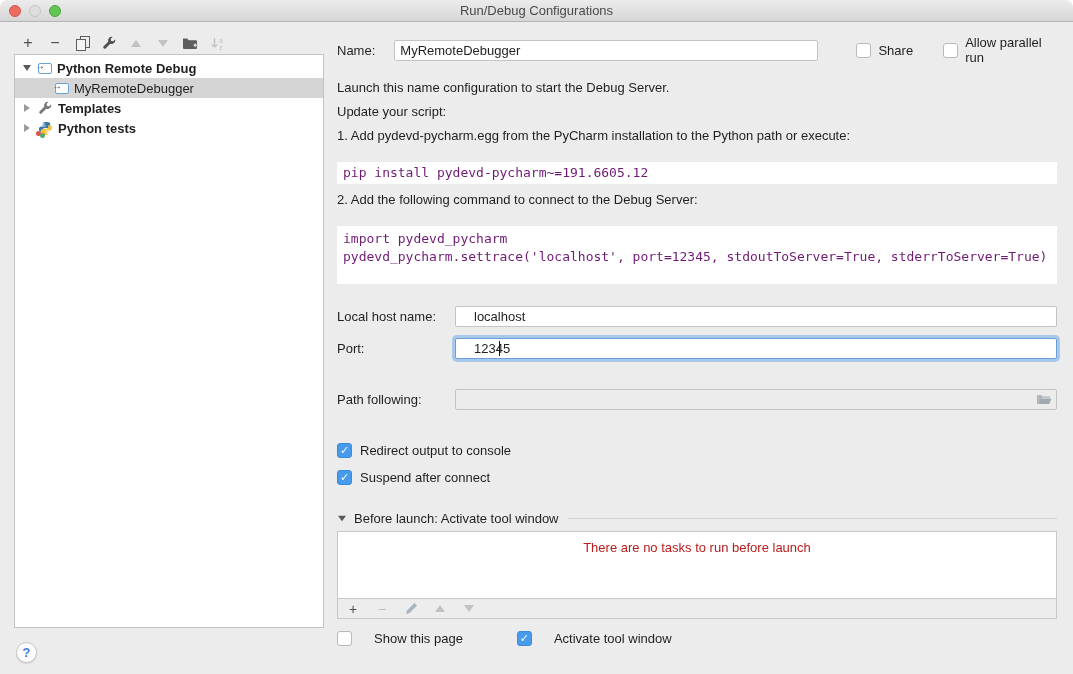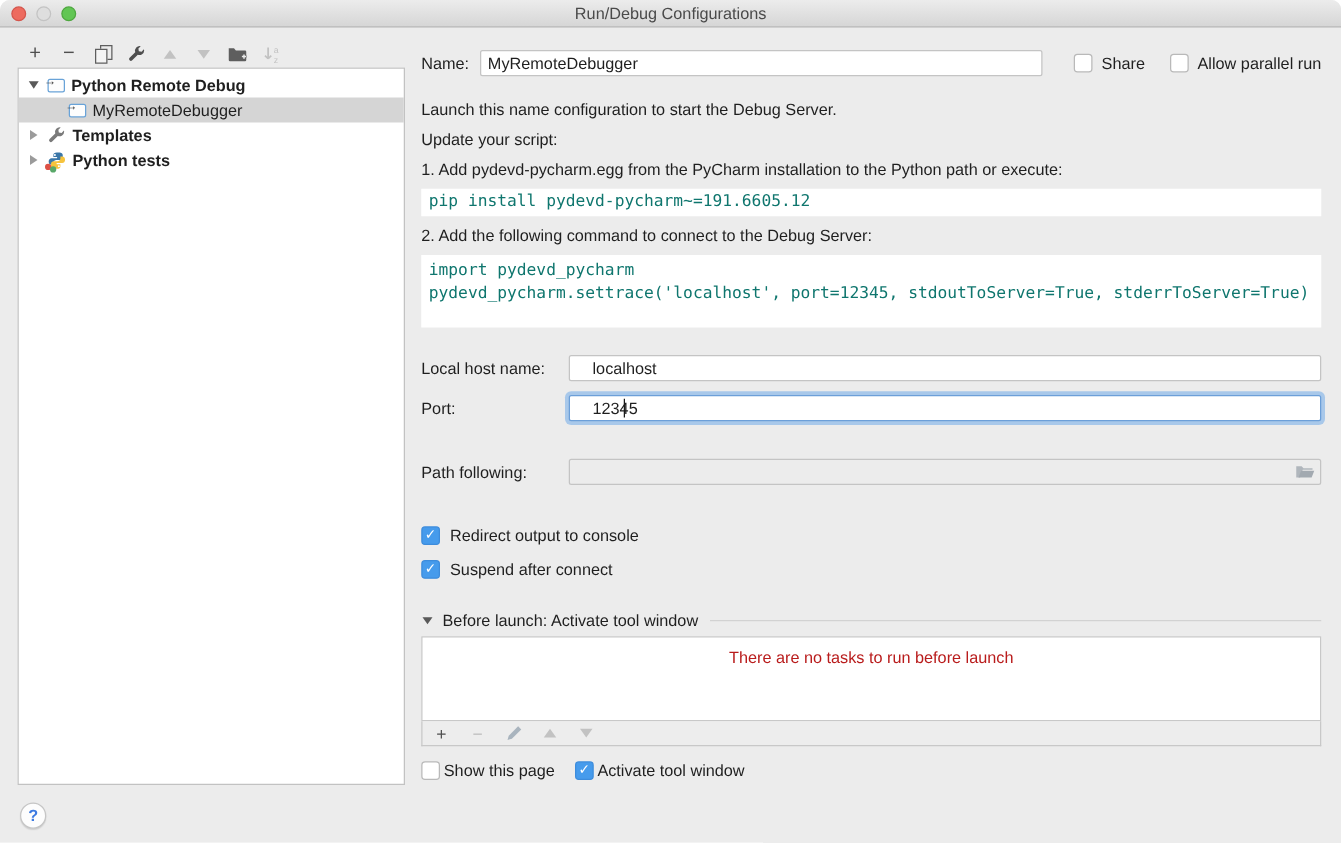"Name:" .name-row { gap: 9px -> 19px }
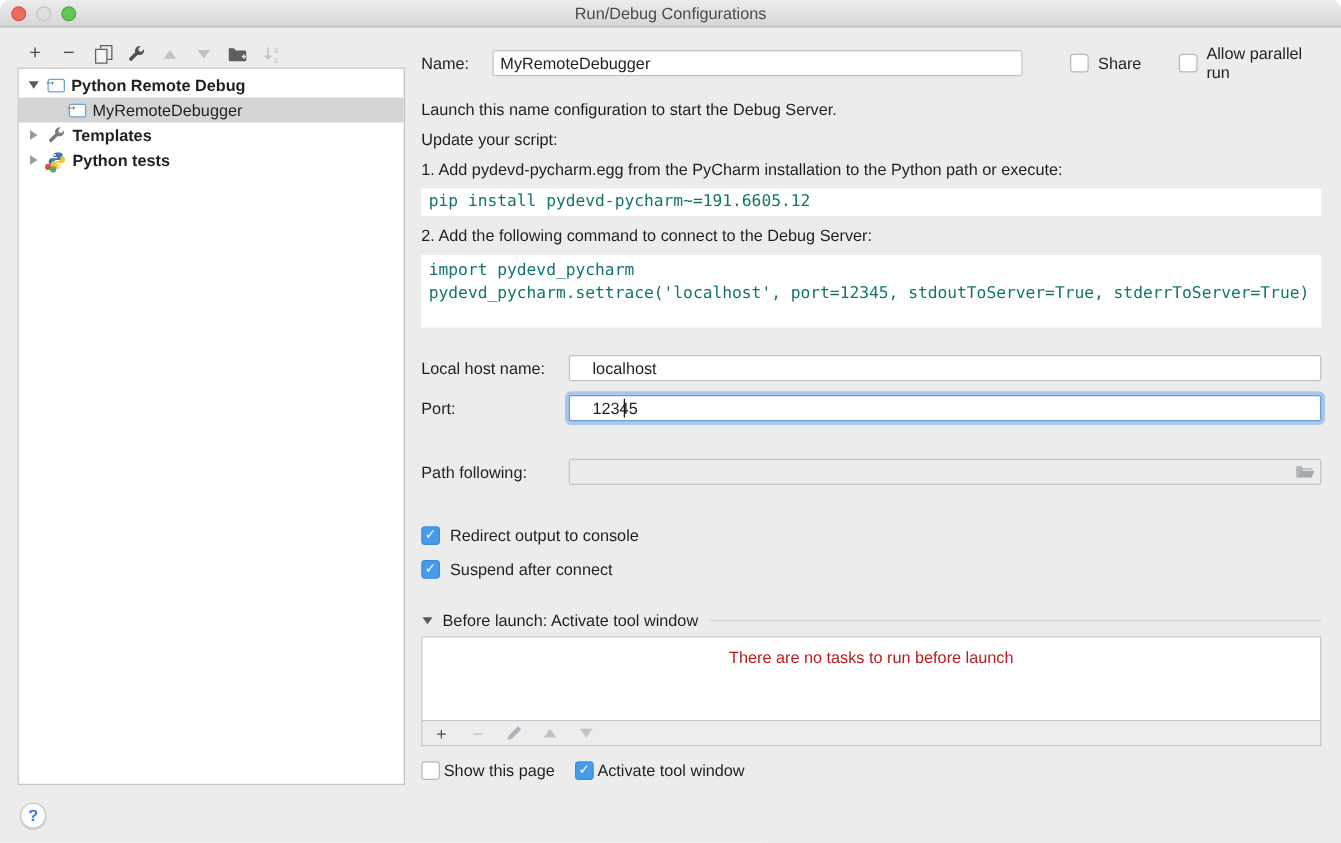"pip install pydevd-pycharm~=191.6605.12" .code { color: #0f766e -> #701a75; margin-top: 7px -> 18px }
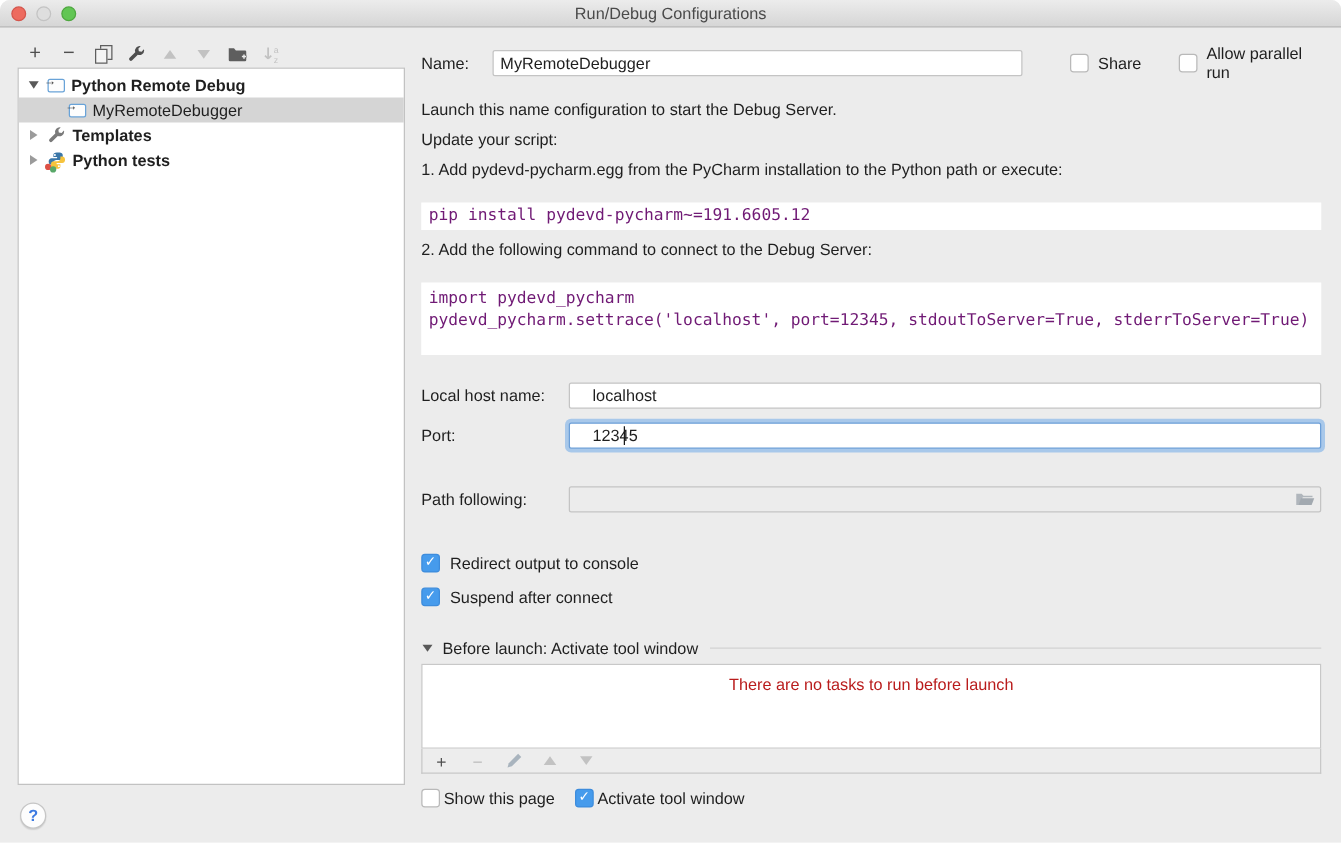"Show this page" .showrow { gap: 3px -> 22px }
